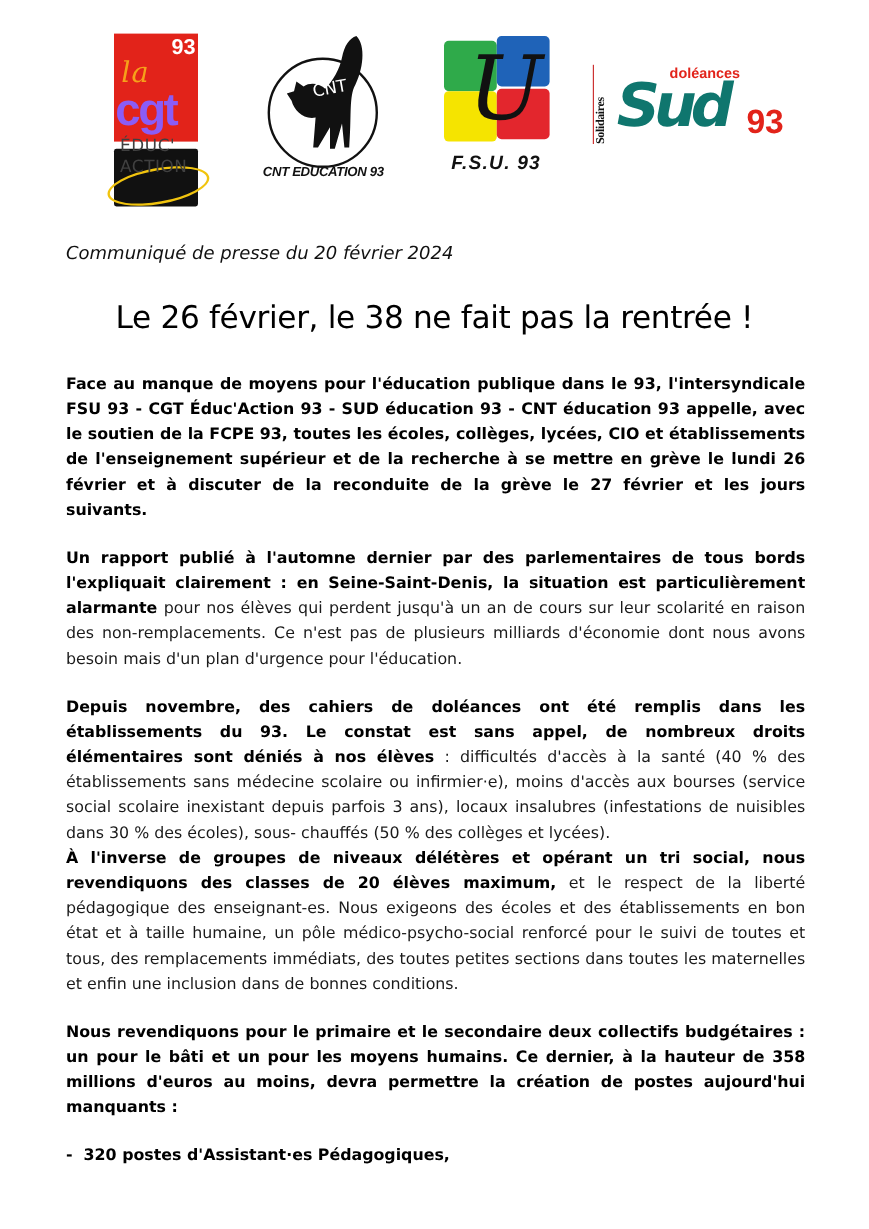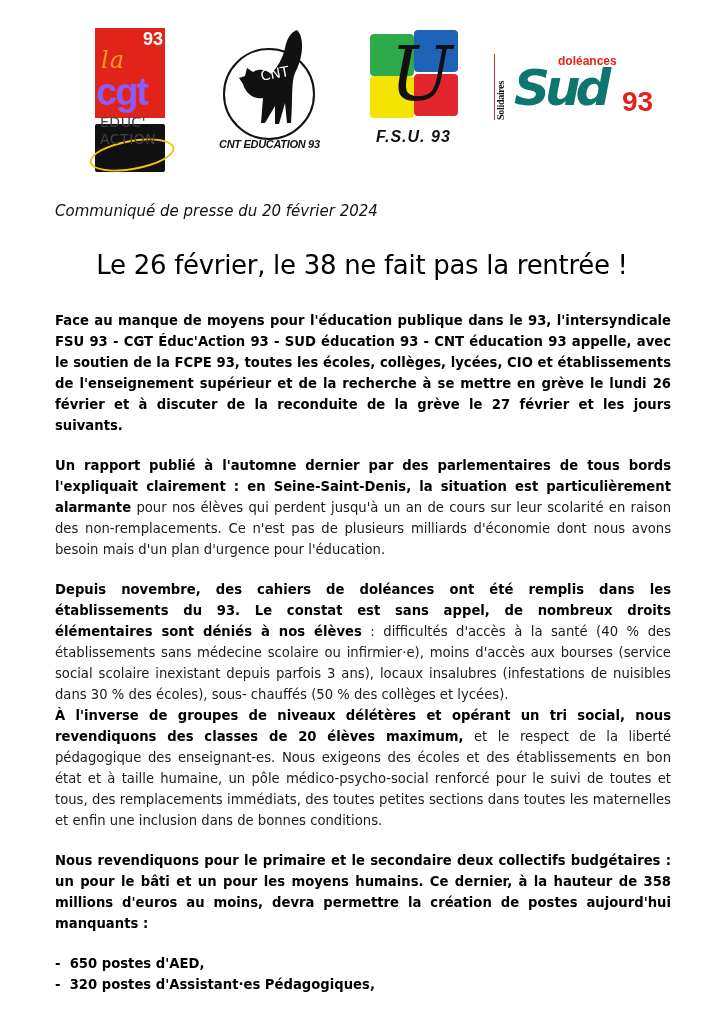"- 650 postes d'AED," li { html: <li>- 650 postes d'AED,</li> -> none }
